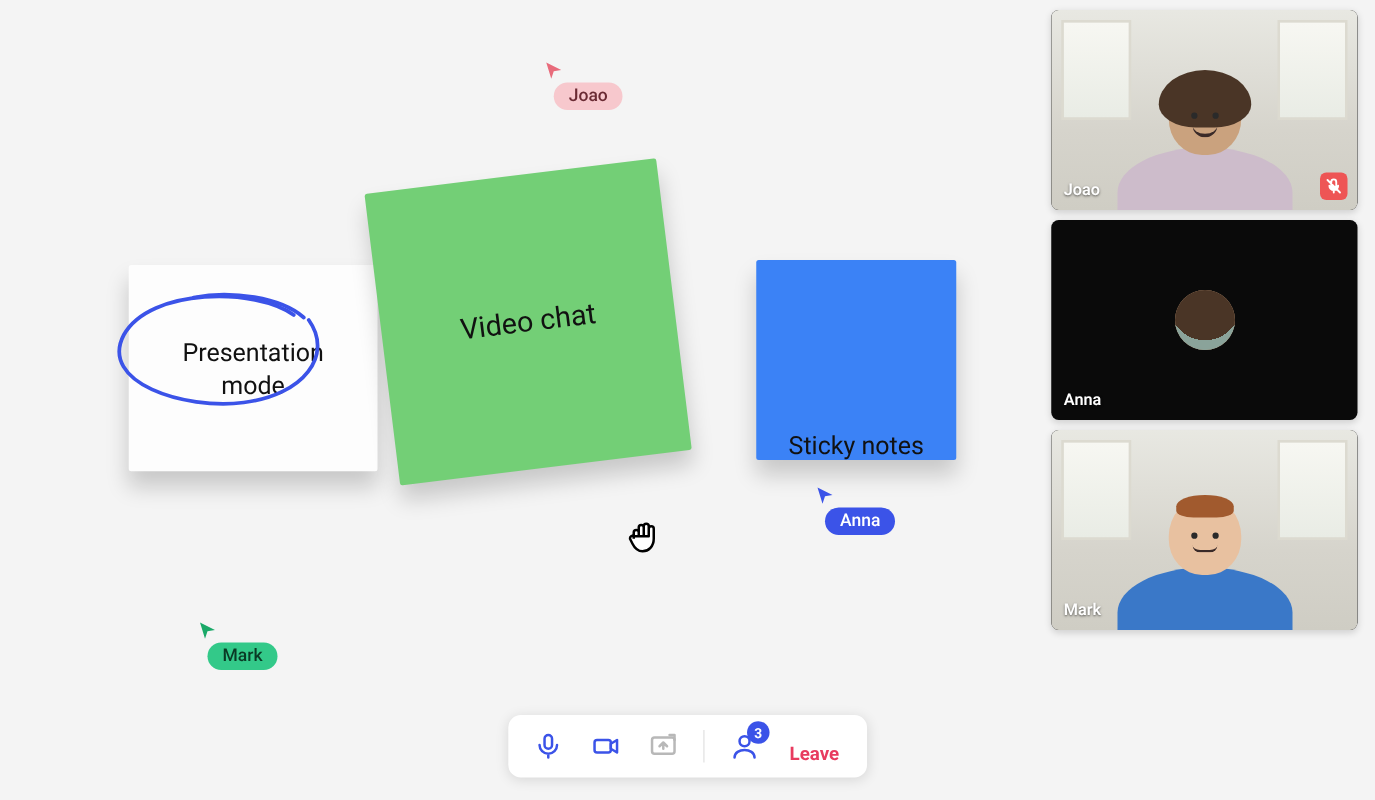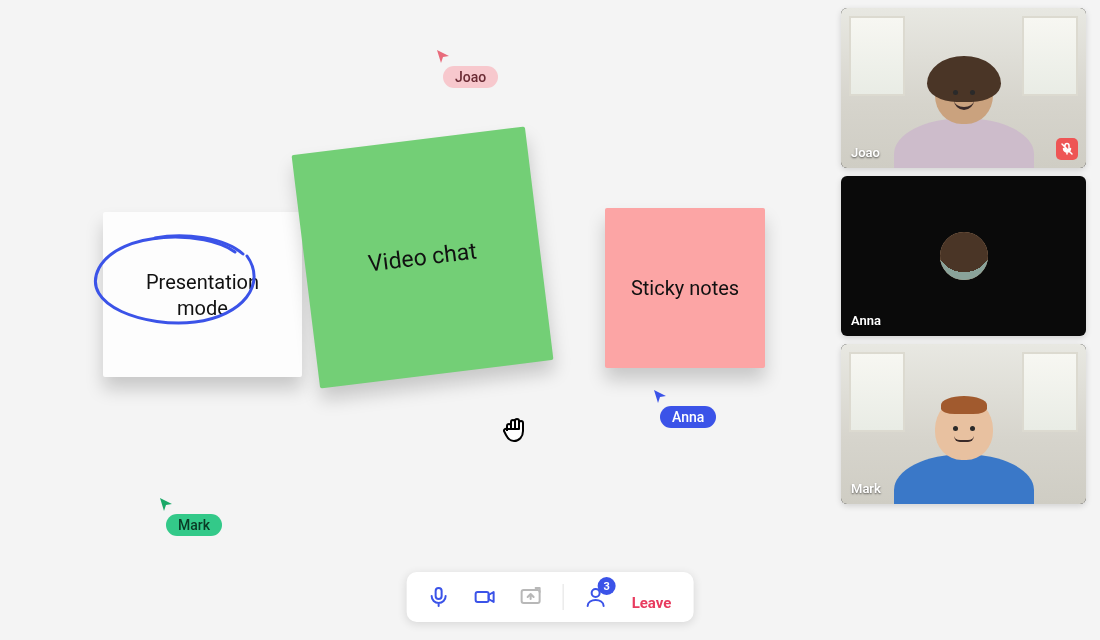"Sticky notes" .note.blue { align-items: none -> flex-end; background: #fca5a5 -> #3b82f6 }
